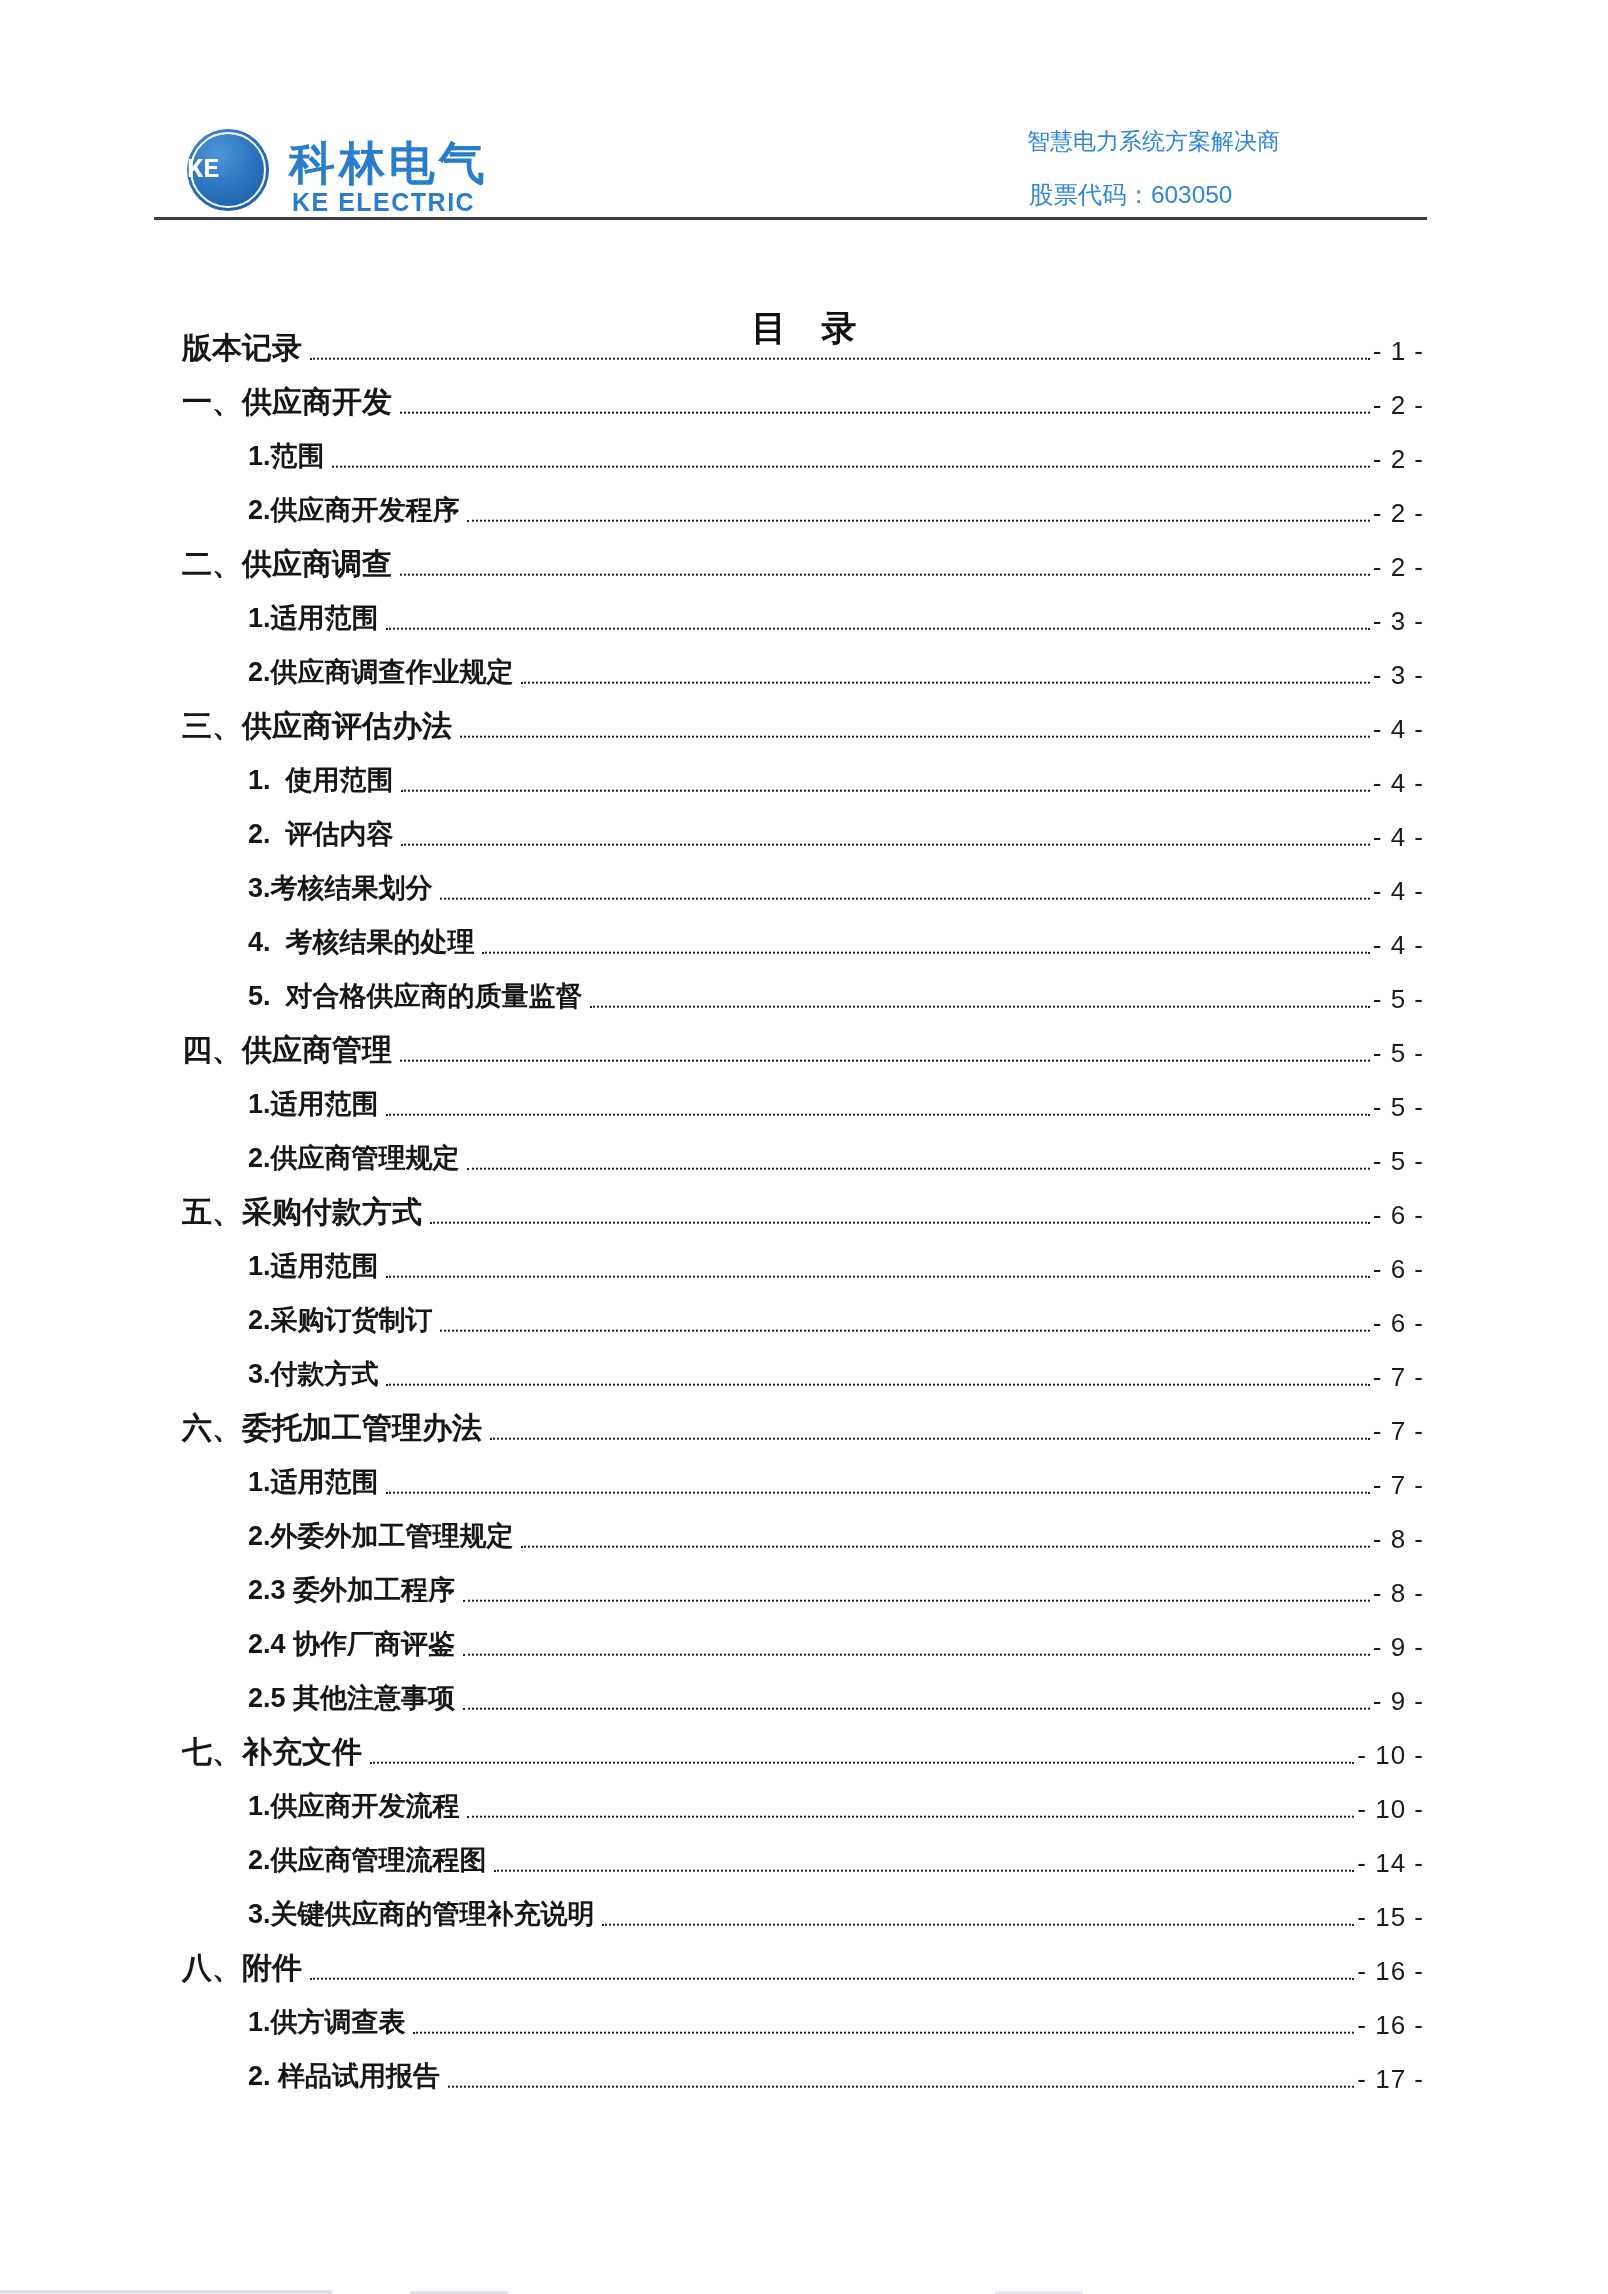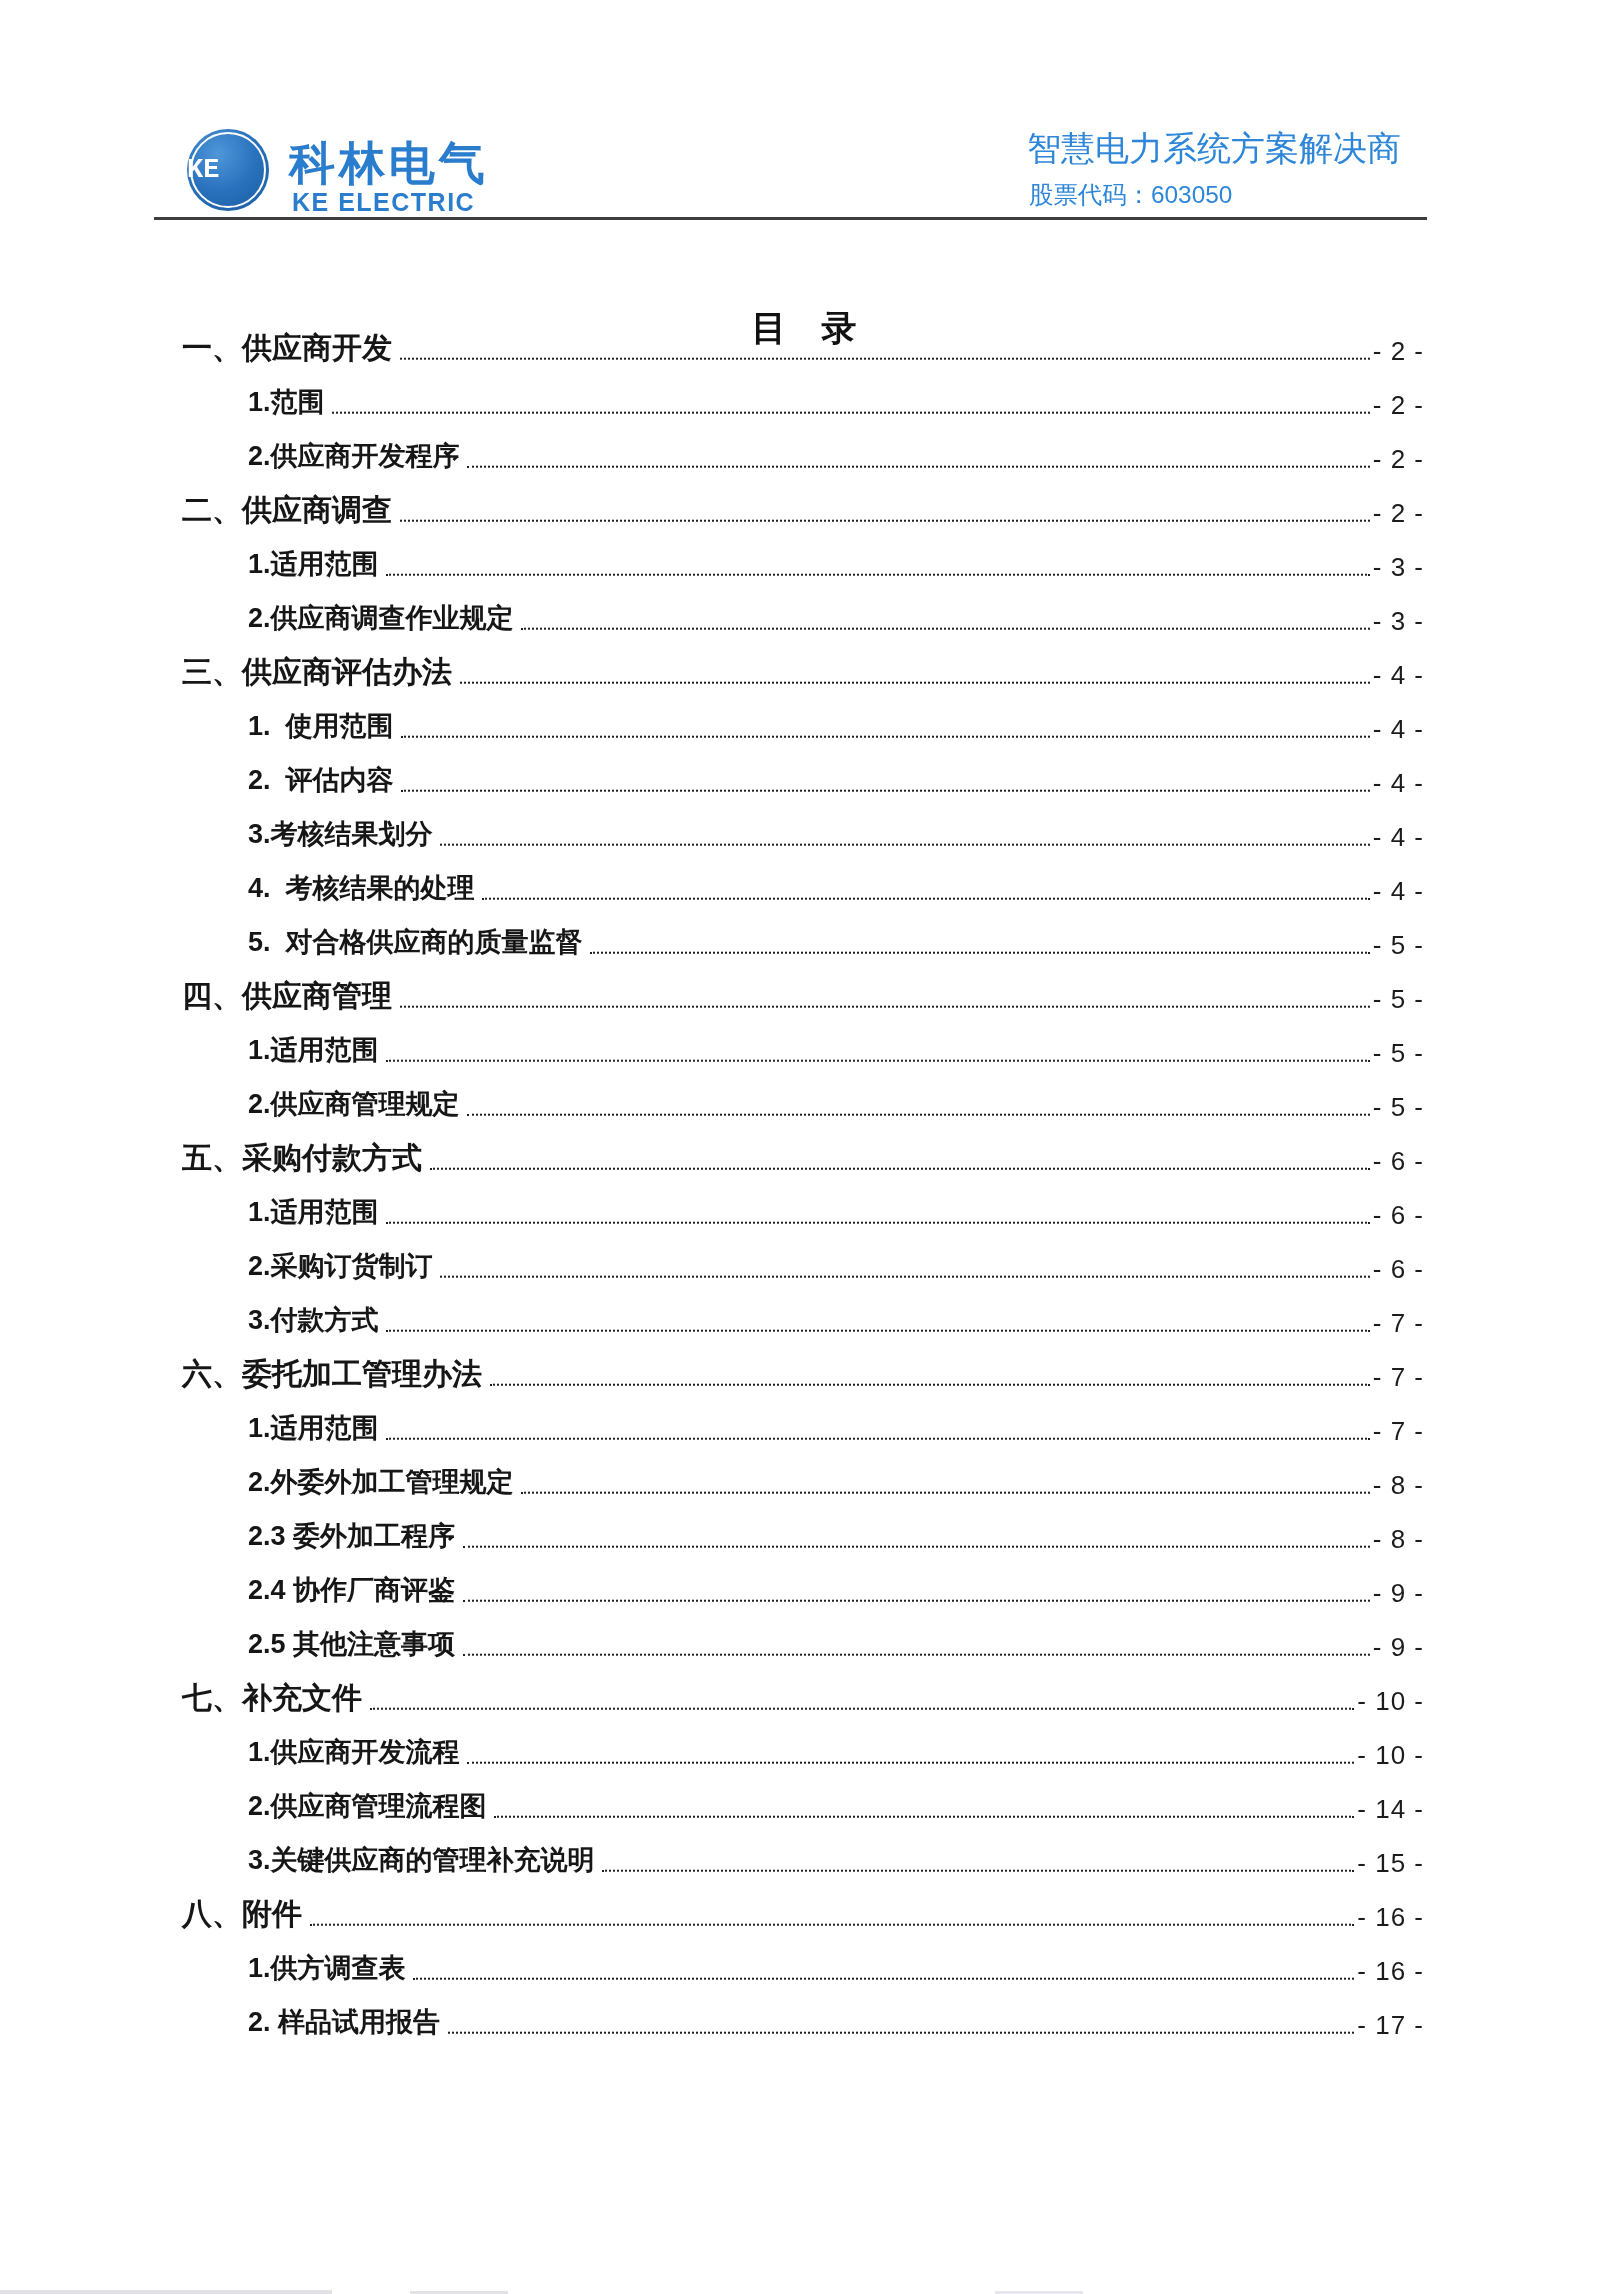"智慧电力系统方案解决商" .slogan { font-size: 34px -> 23px }
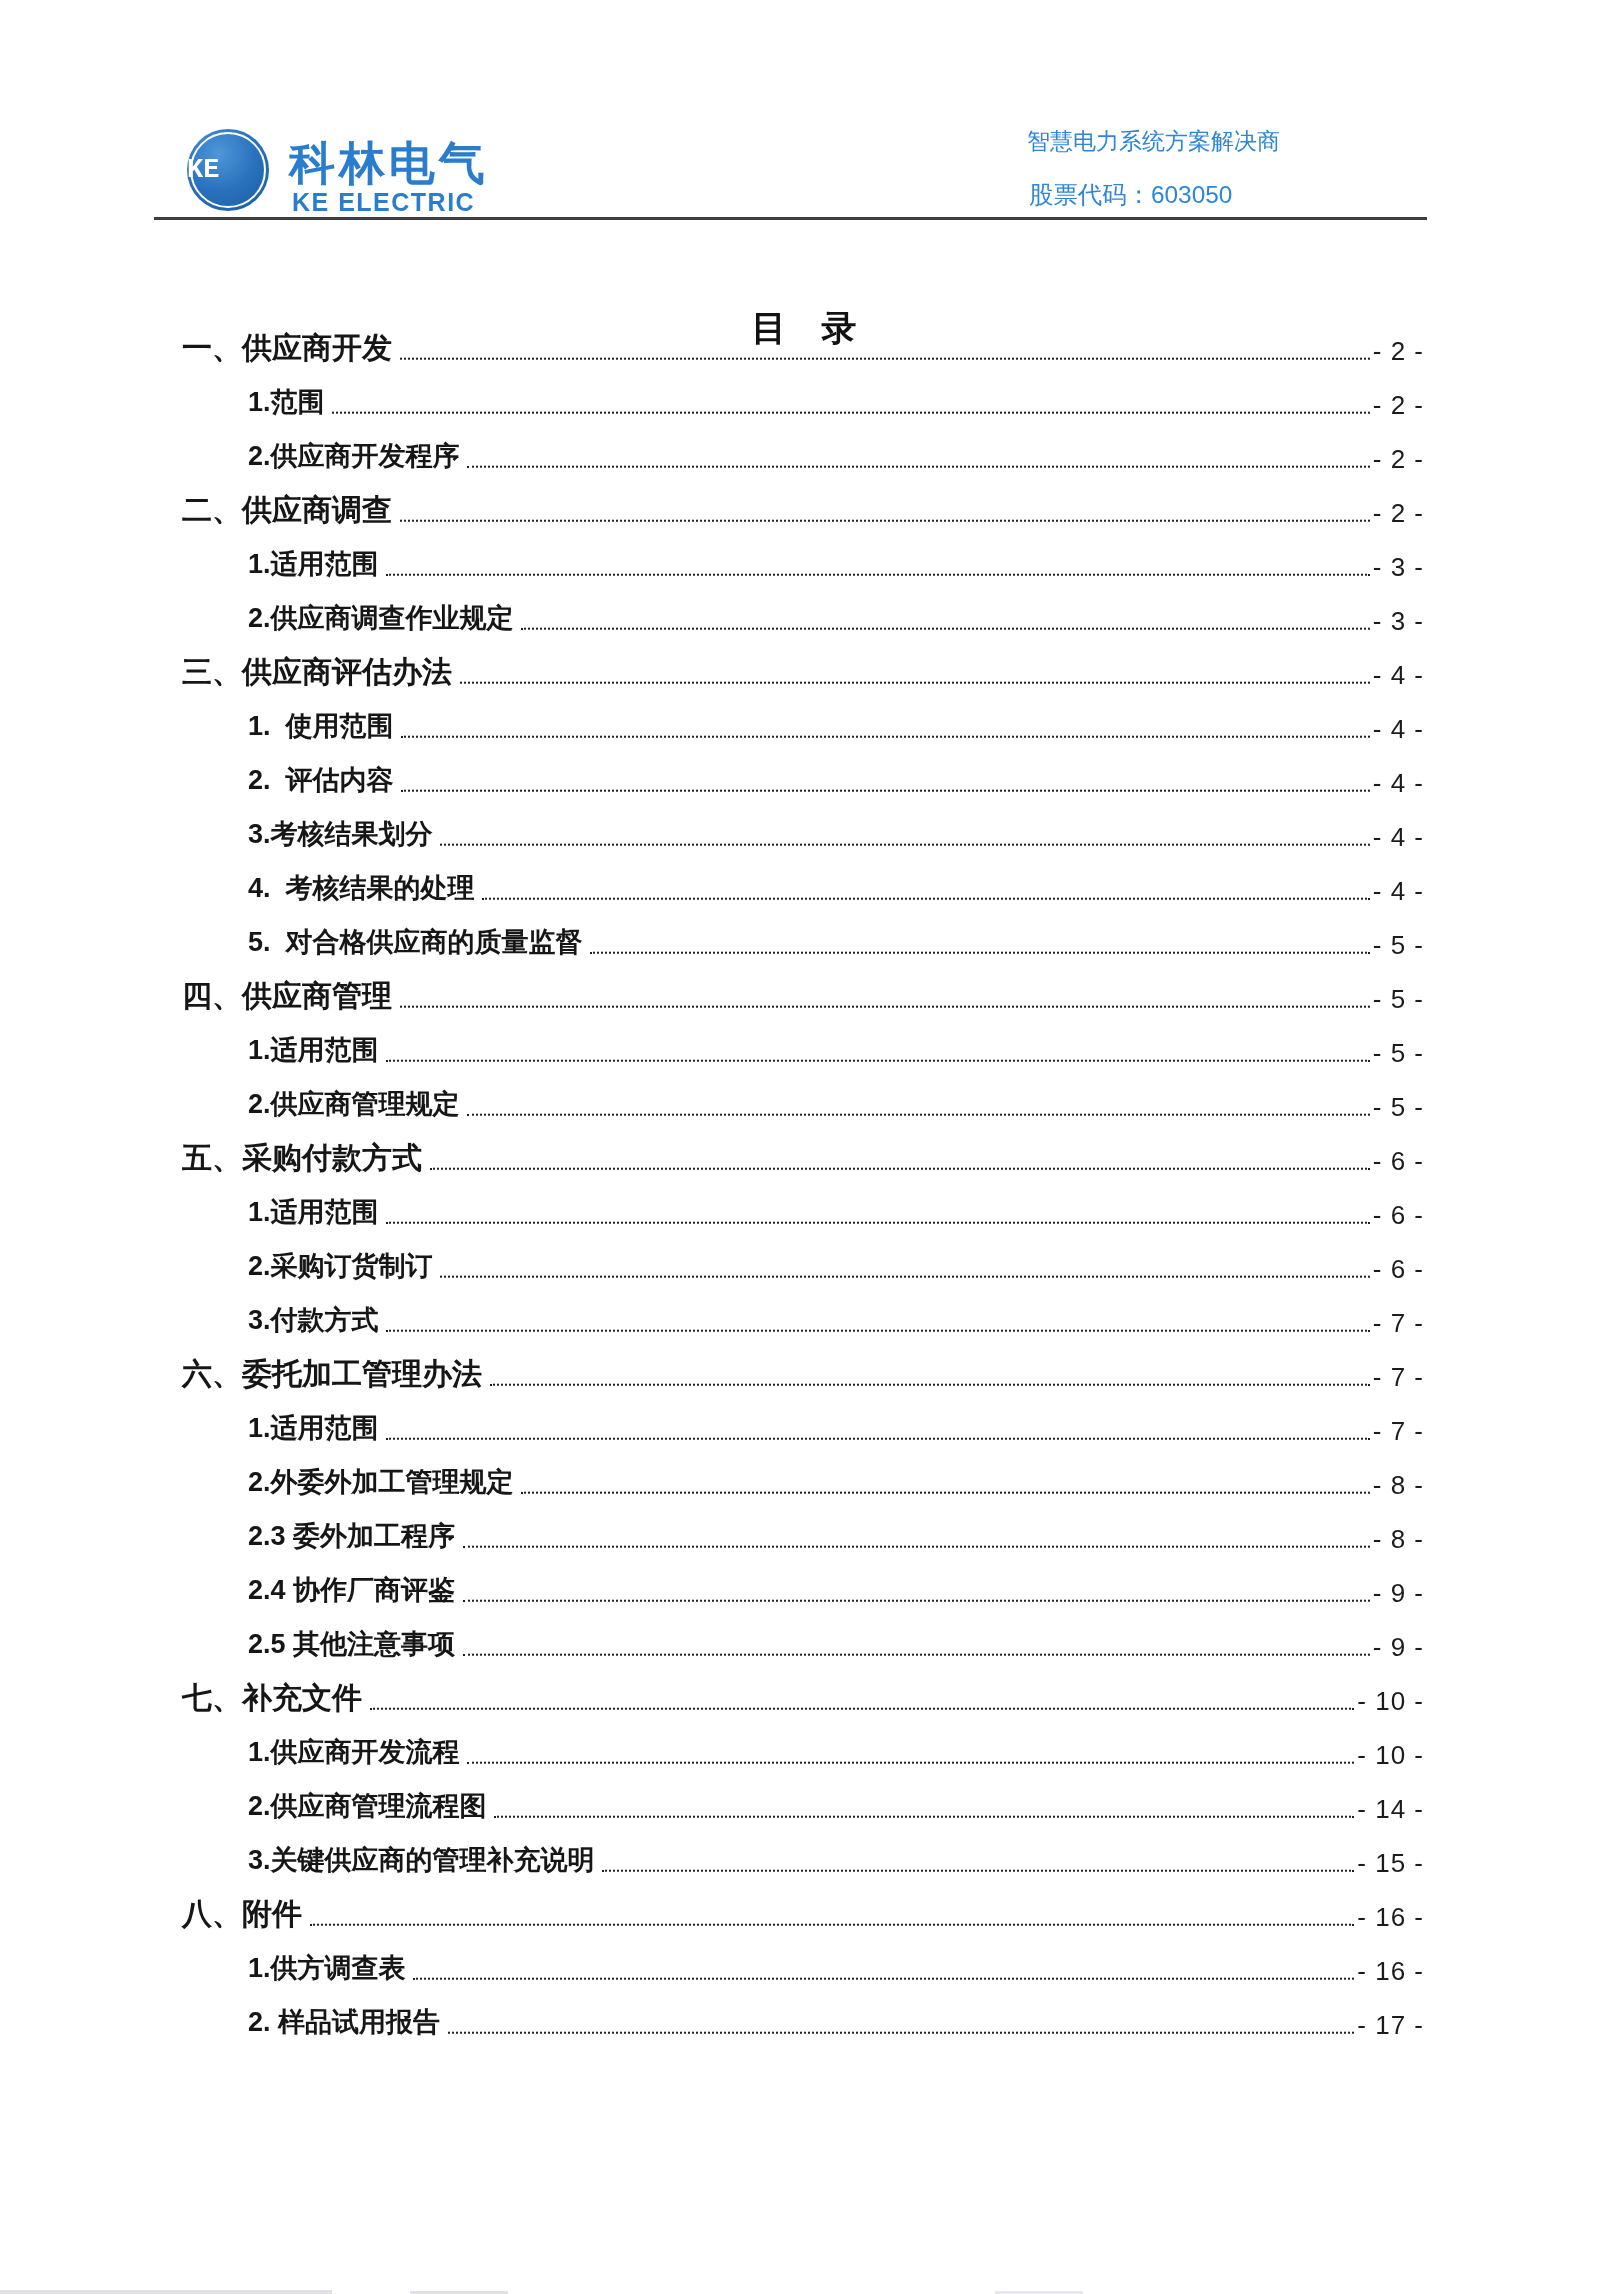"版本记录" div.toc-row { html: none -> <div> <span>版本记录</span> <span></span> <span>- 1 -</span> </div> }
